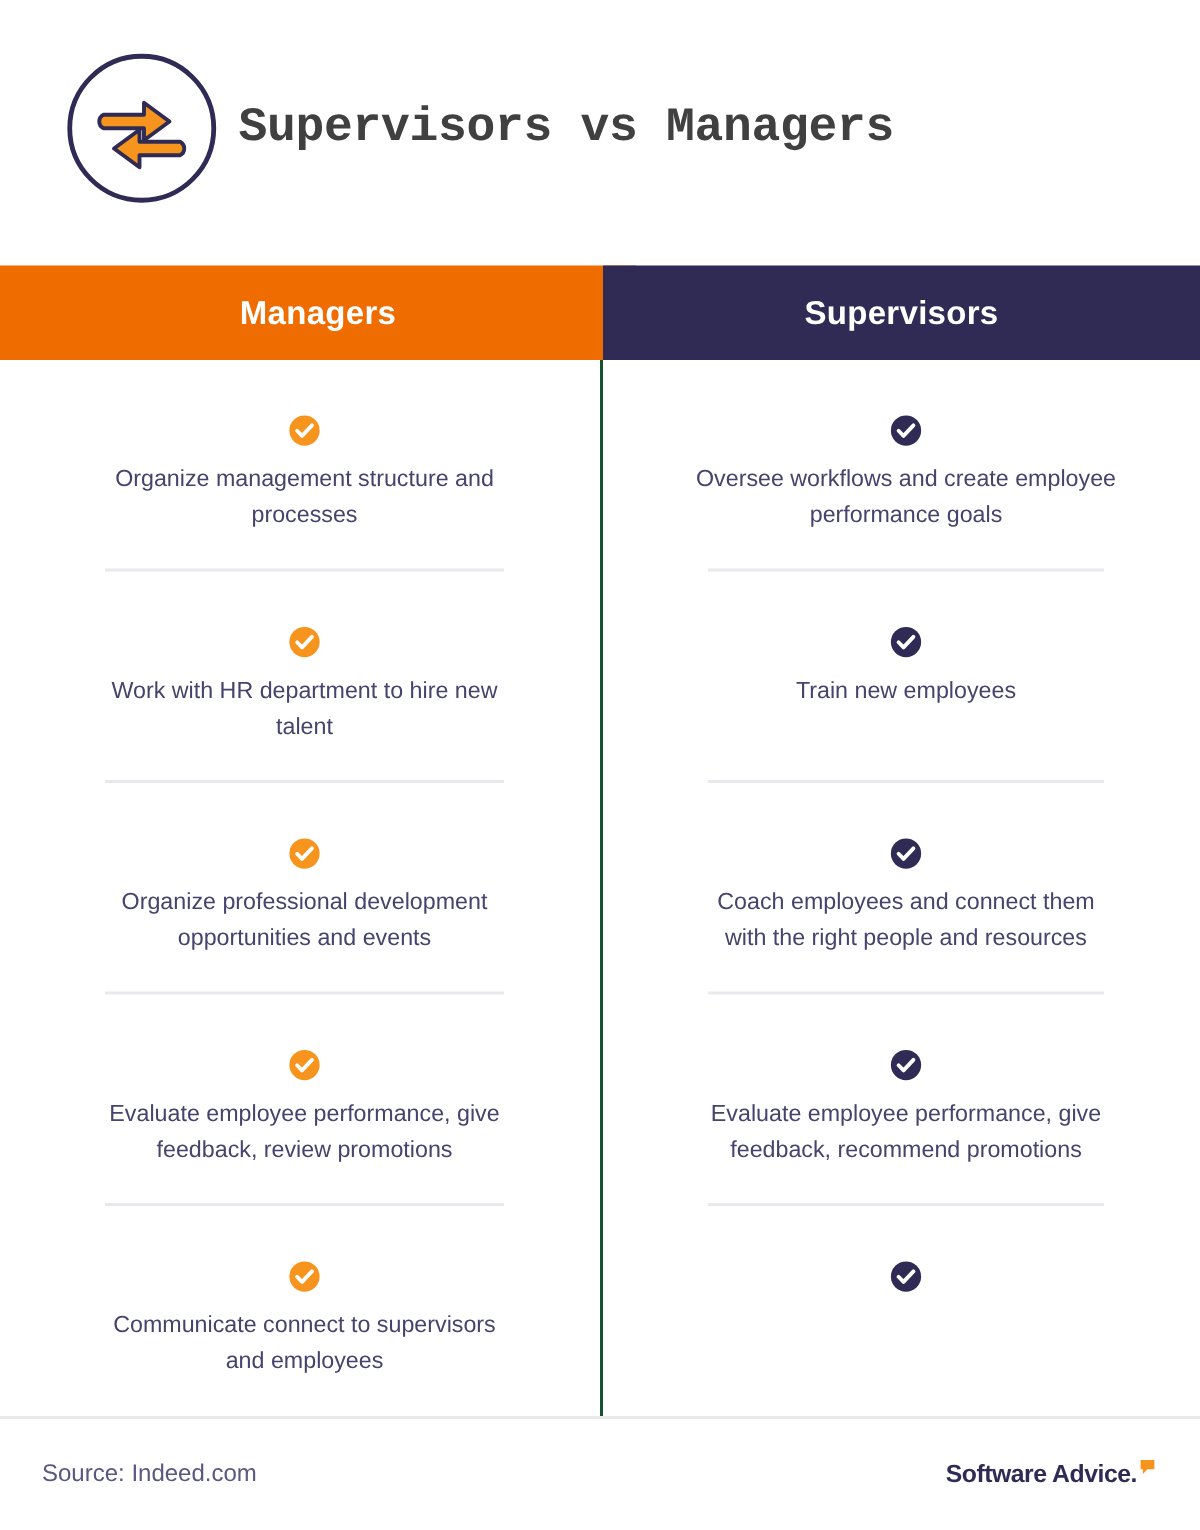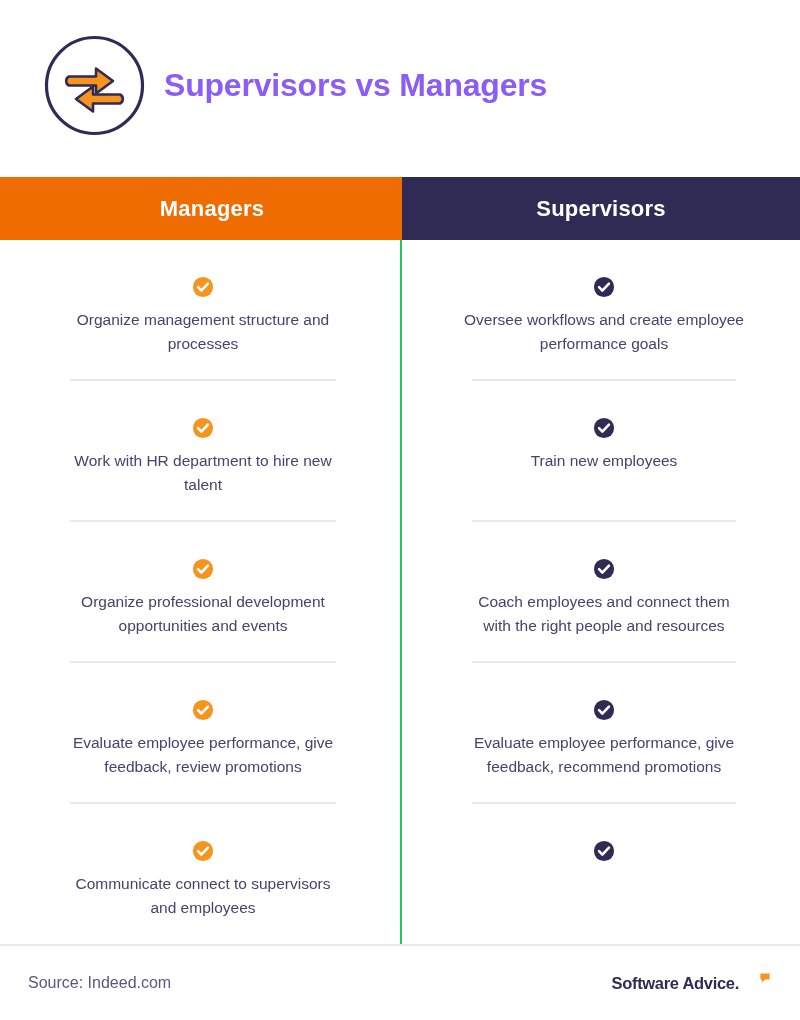"Supervisors vs Managers" .page-title { color: #8b5cf6 -> #404040; font-family: none -> Liberation Mono, monospace; margin-left: 18px -> 13px }
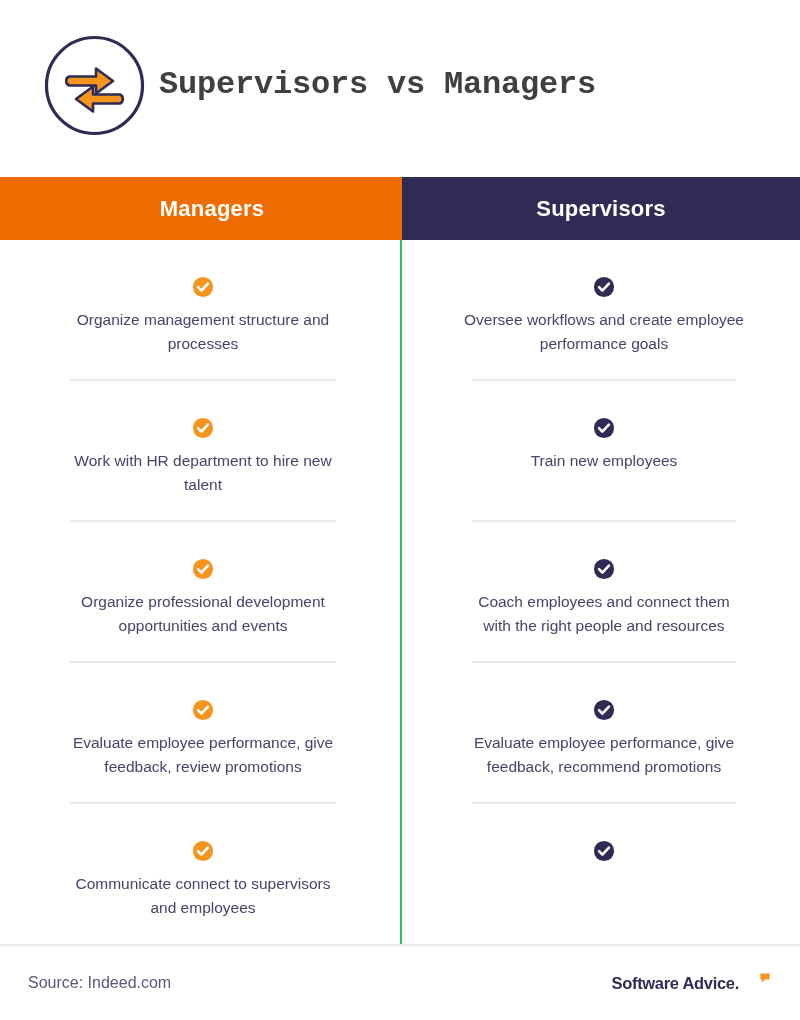"Oversee workflows and create employee" .column.right { border-left: 2px solid #22c55e -> 2px solid #14532d }
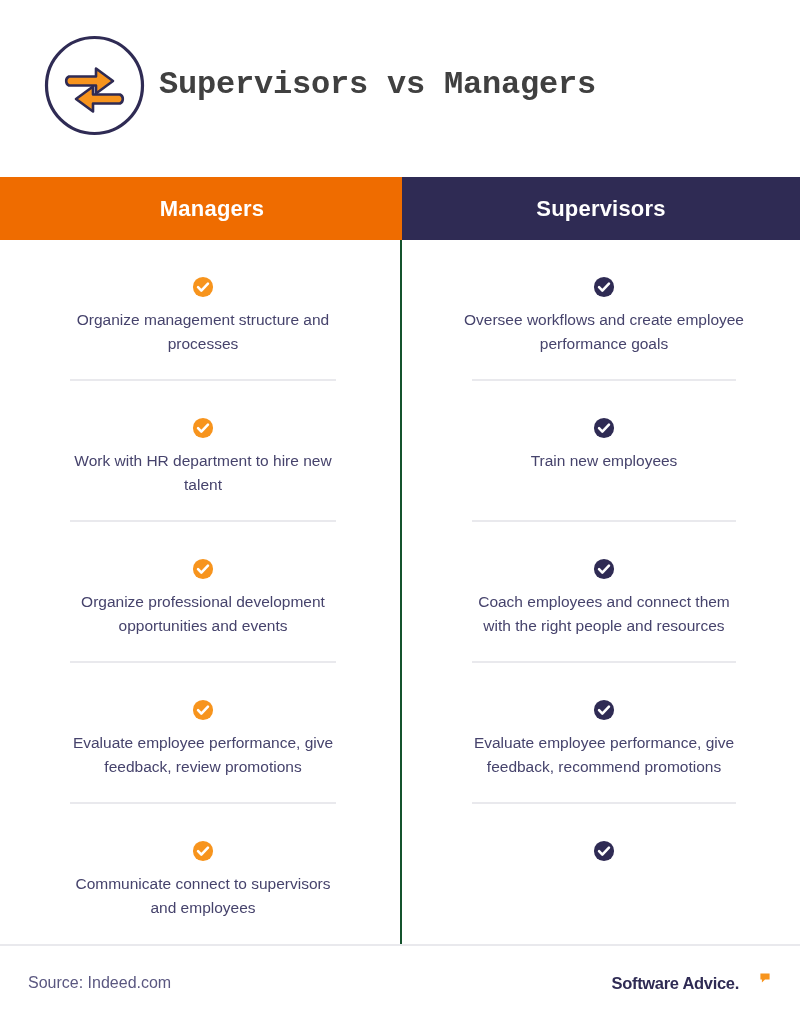"Software Advice." .brand { gap: 19px -> none }
